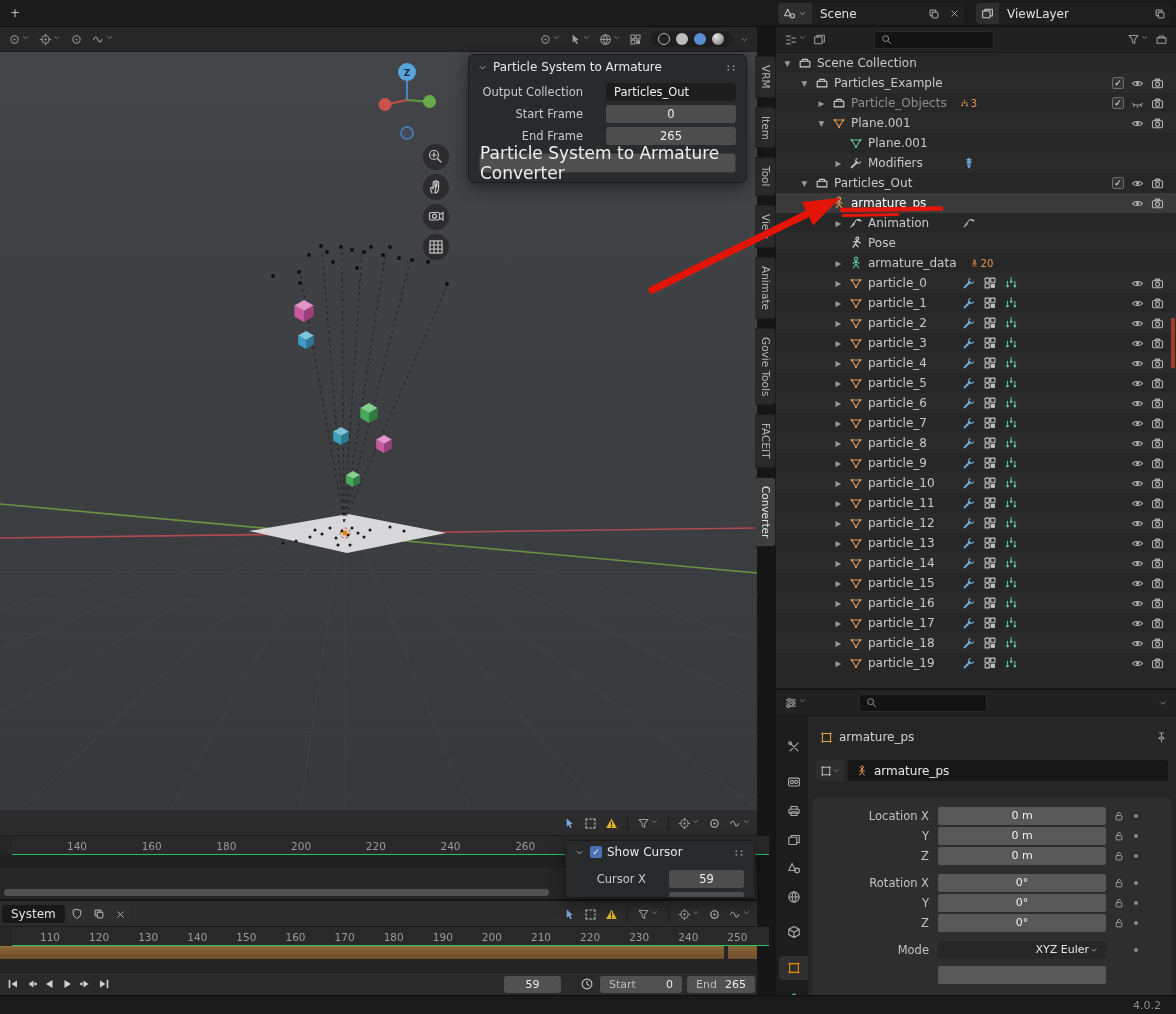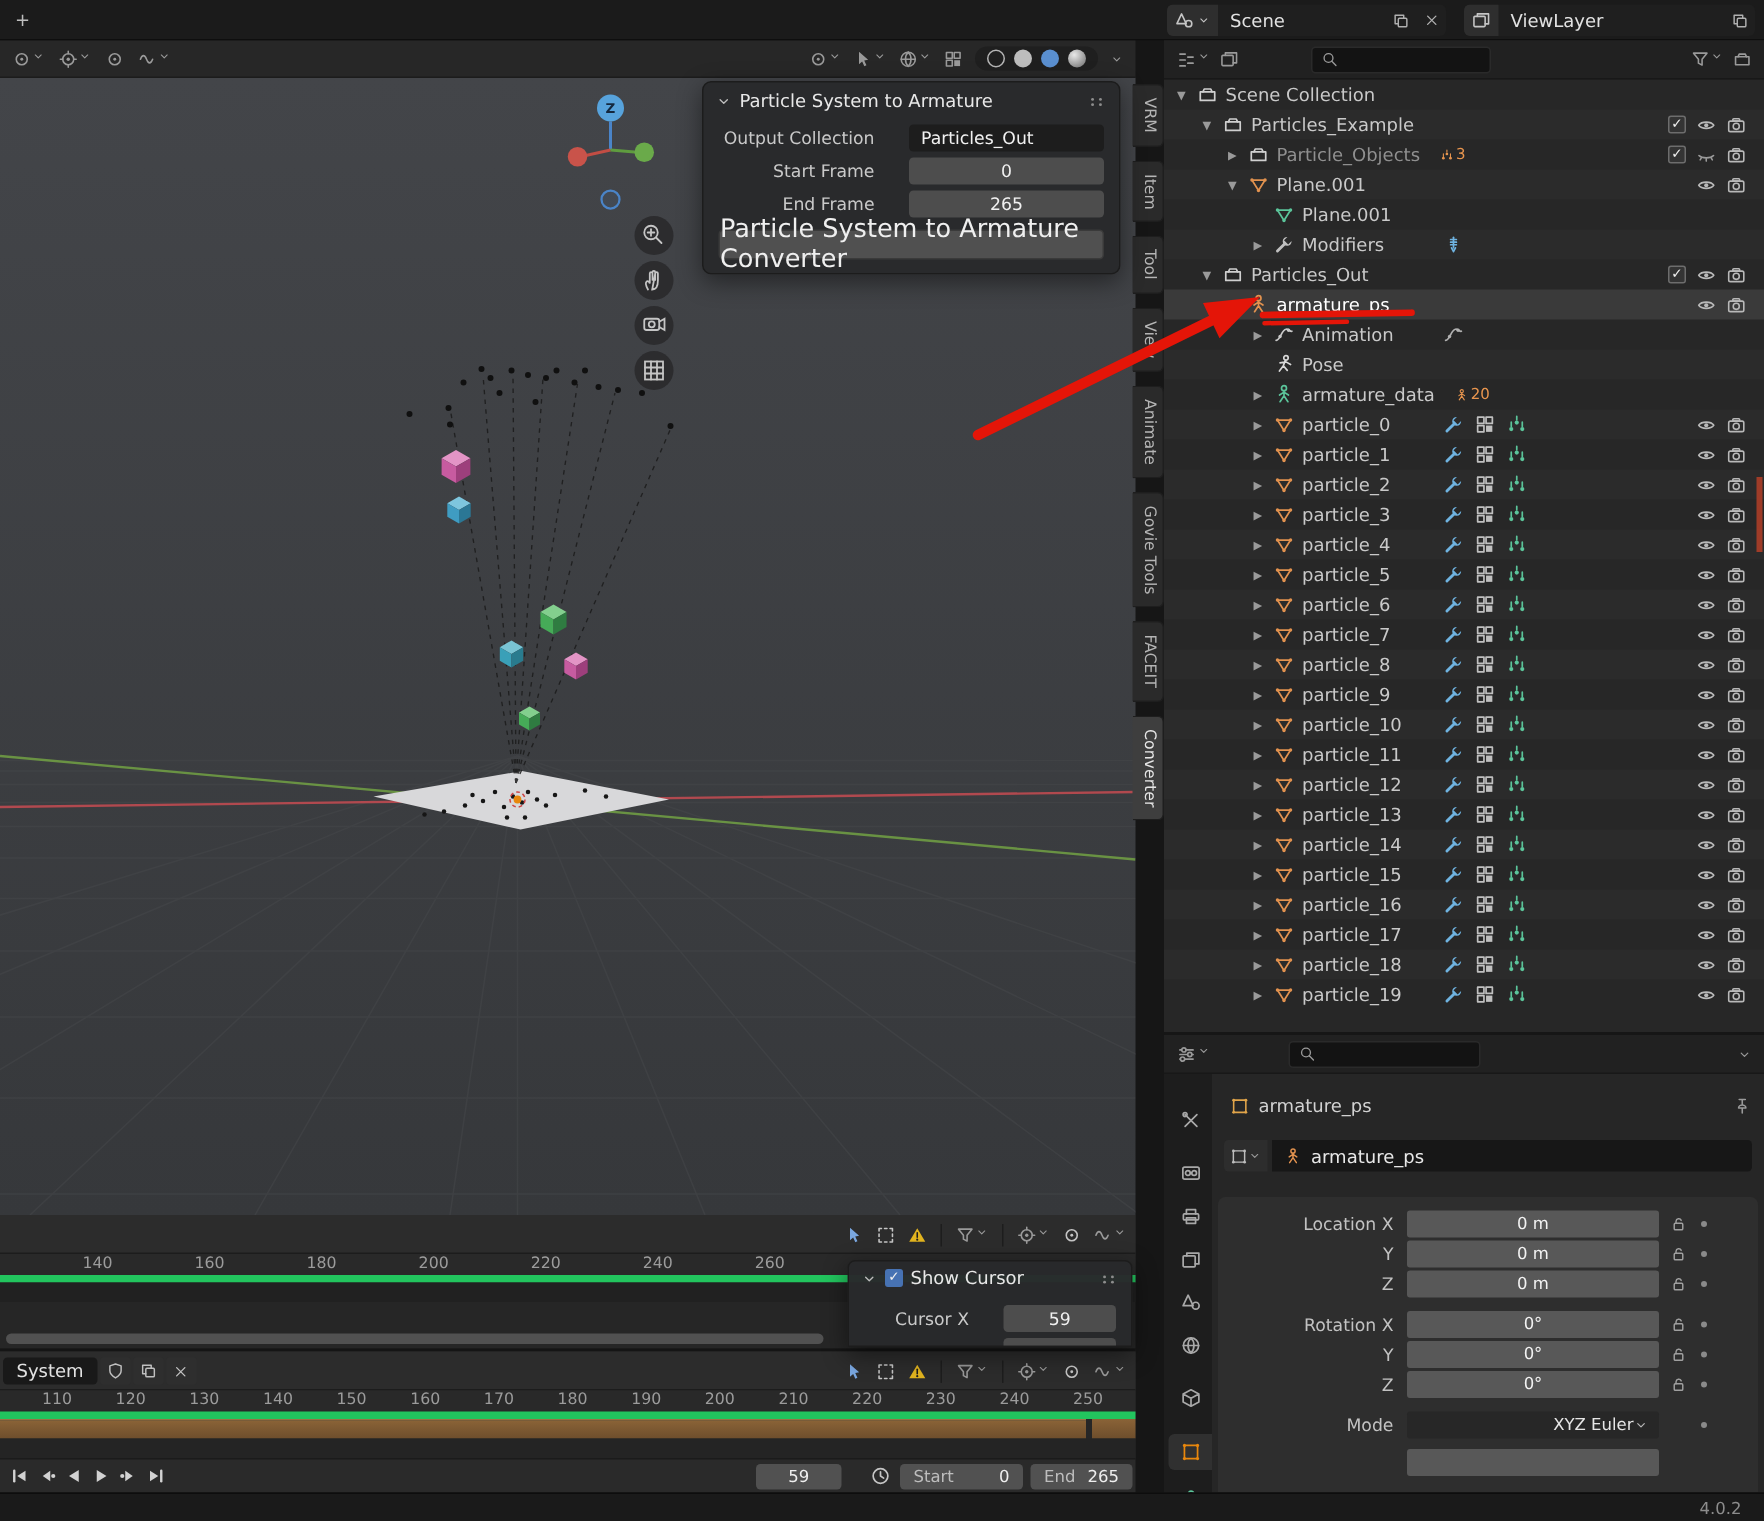"140" .ruler { border-bottom: 5px solid #22c55e -> 1px solid #22c55e; left: 0 -> 12px }
